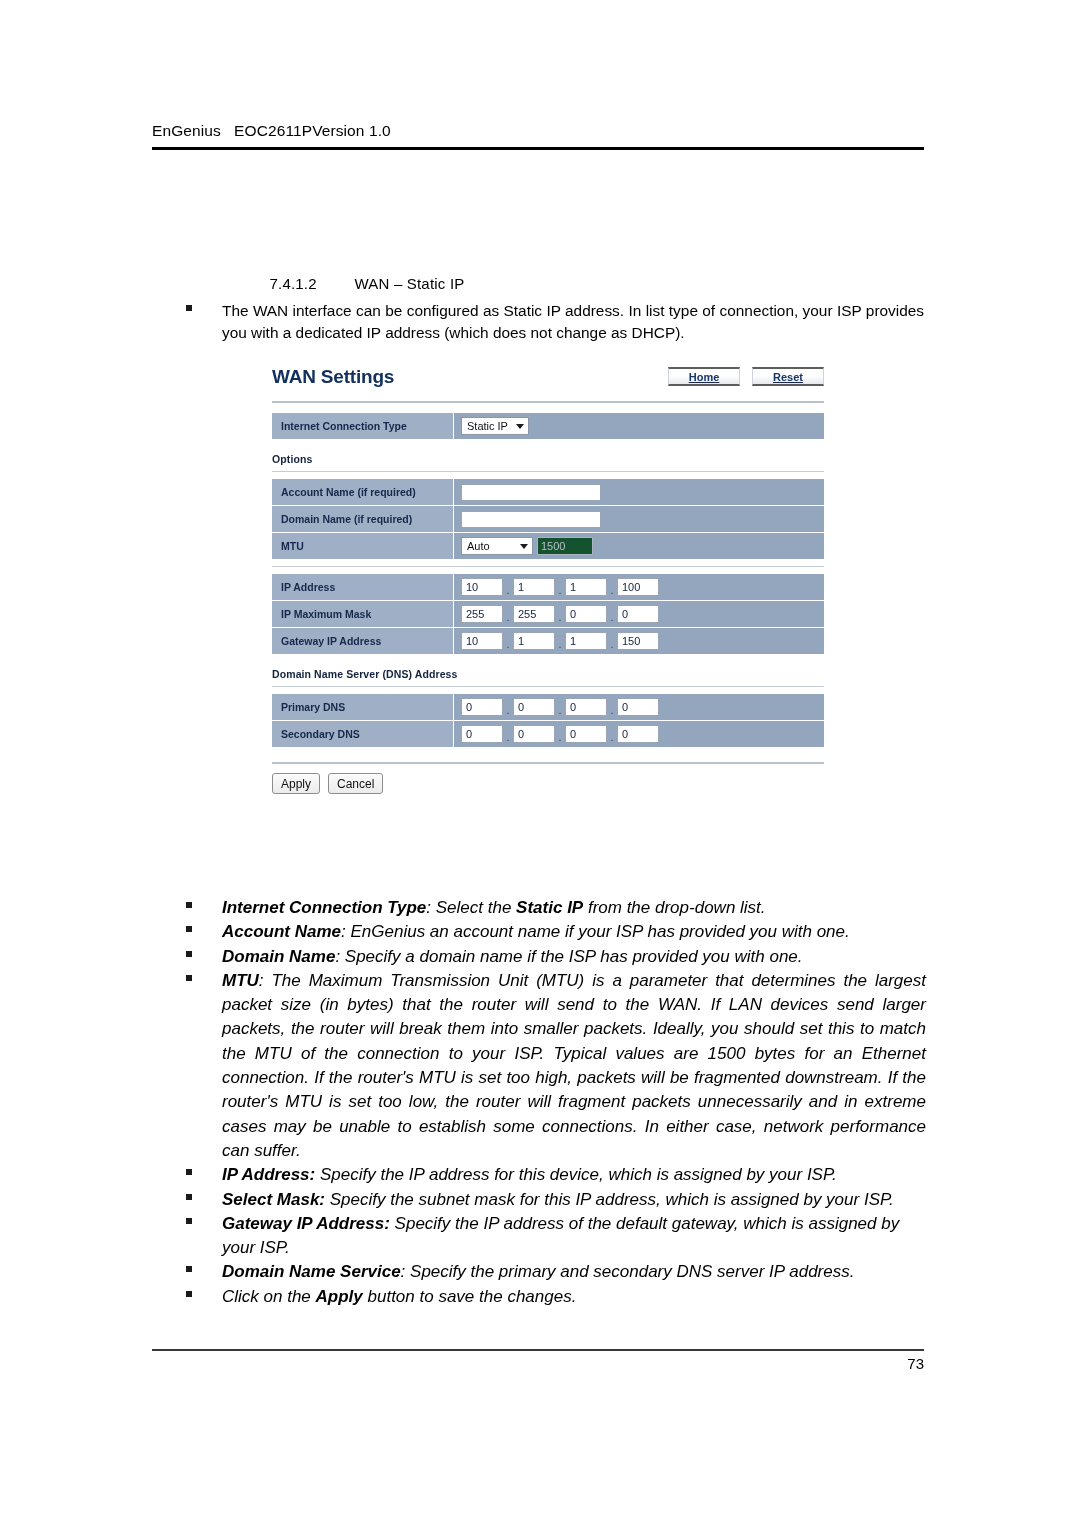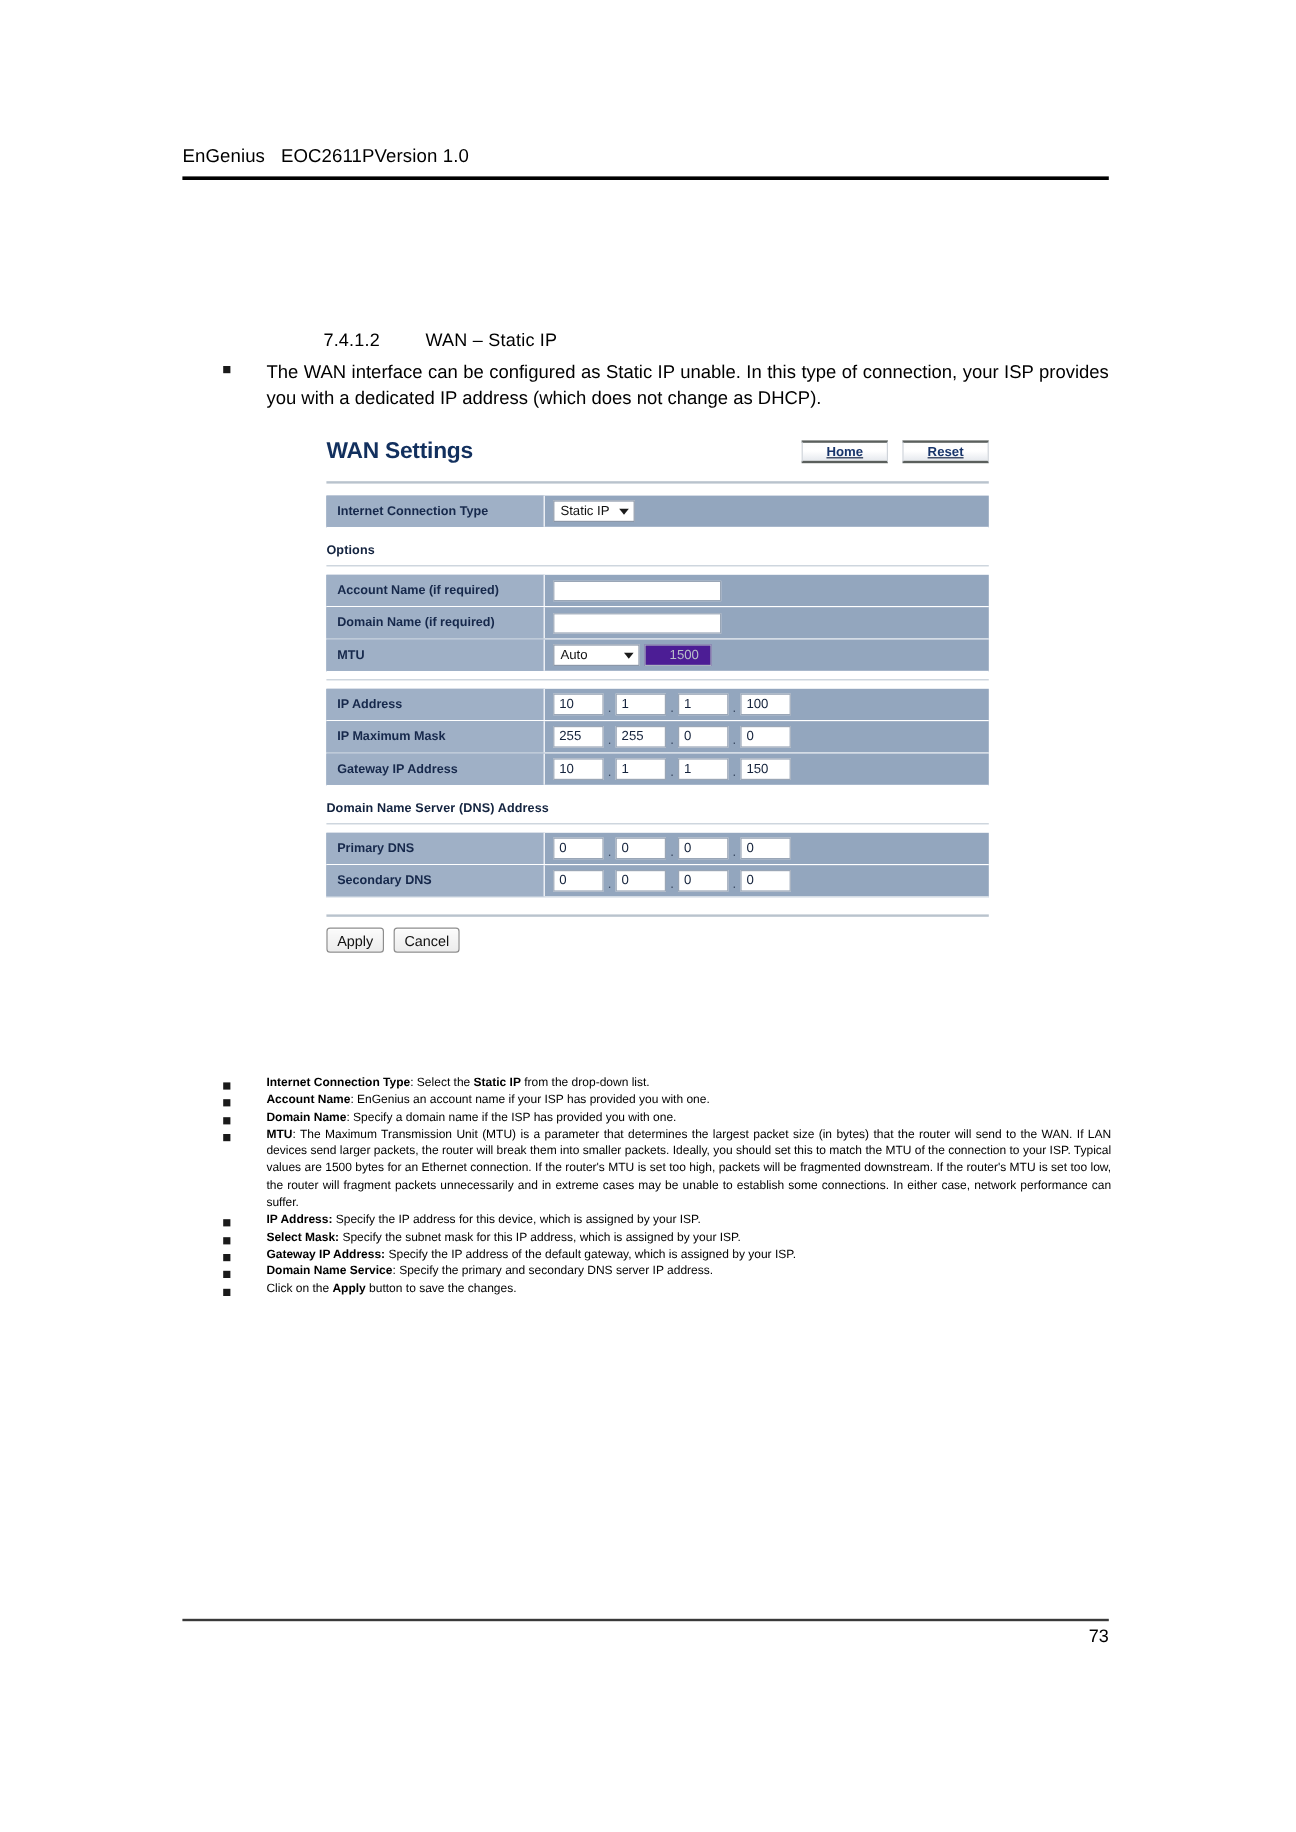"The WAN interface can be" span.itxt { text: unable. In this -> address. In list }
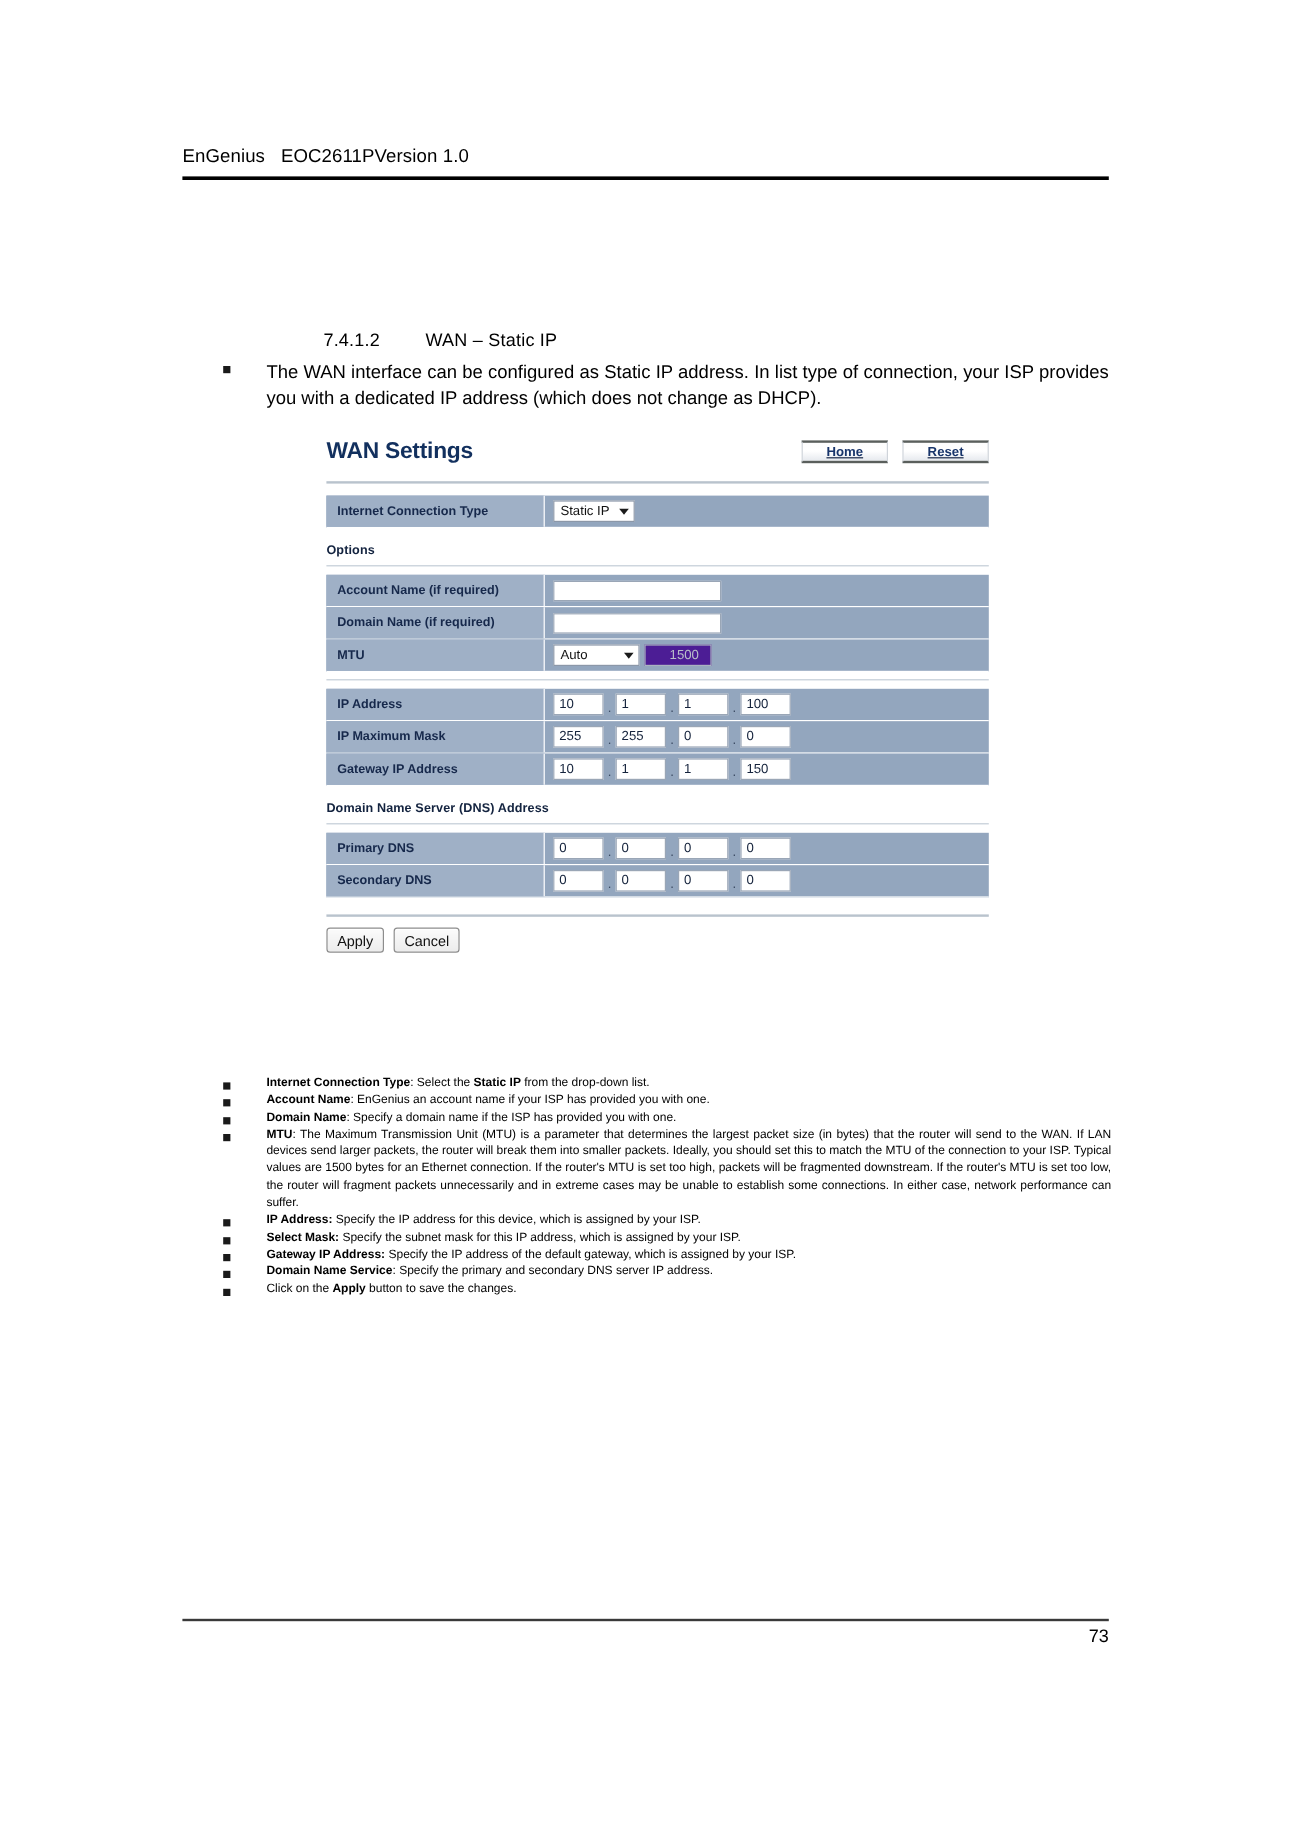"1500" .mtu-box { background: #4c1d95 -> #14532d; padding-left: 20px -> 3px }
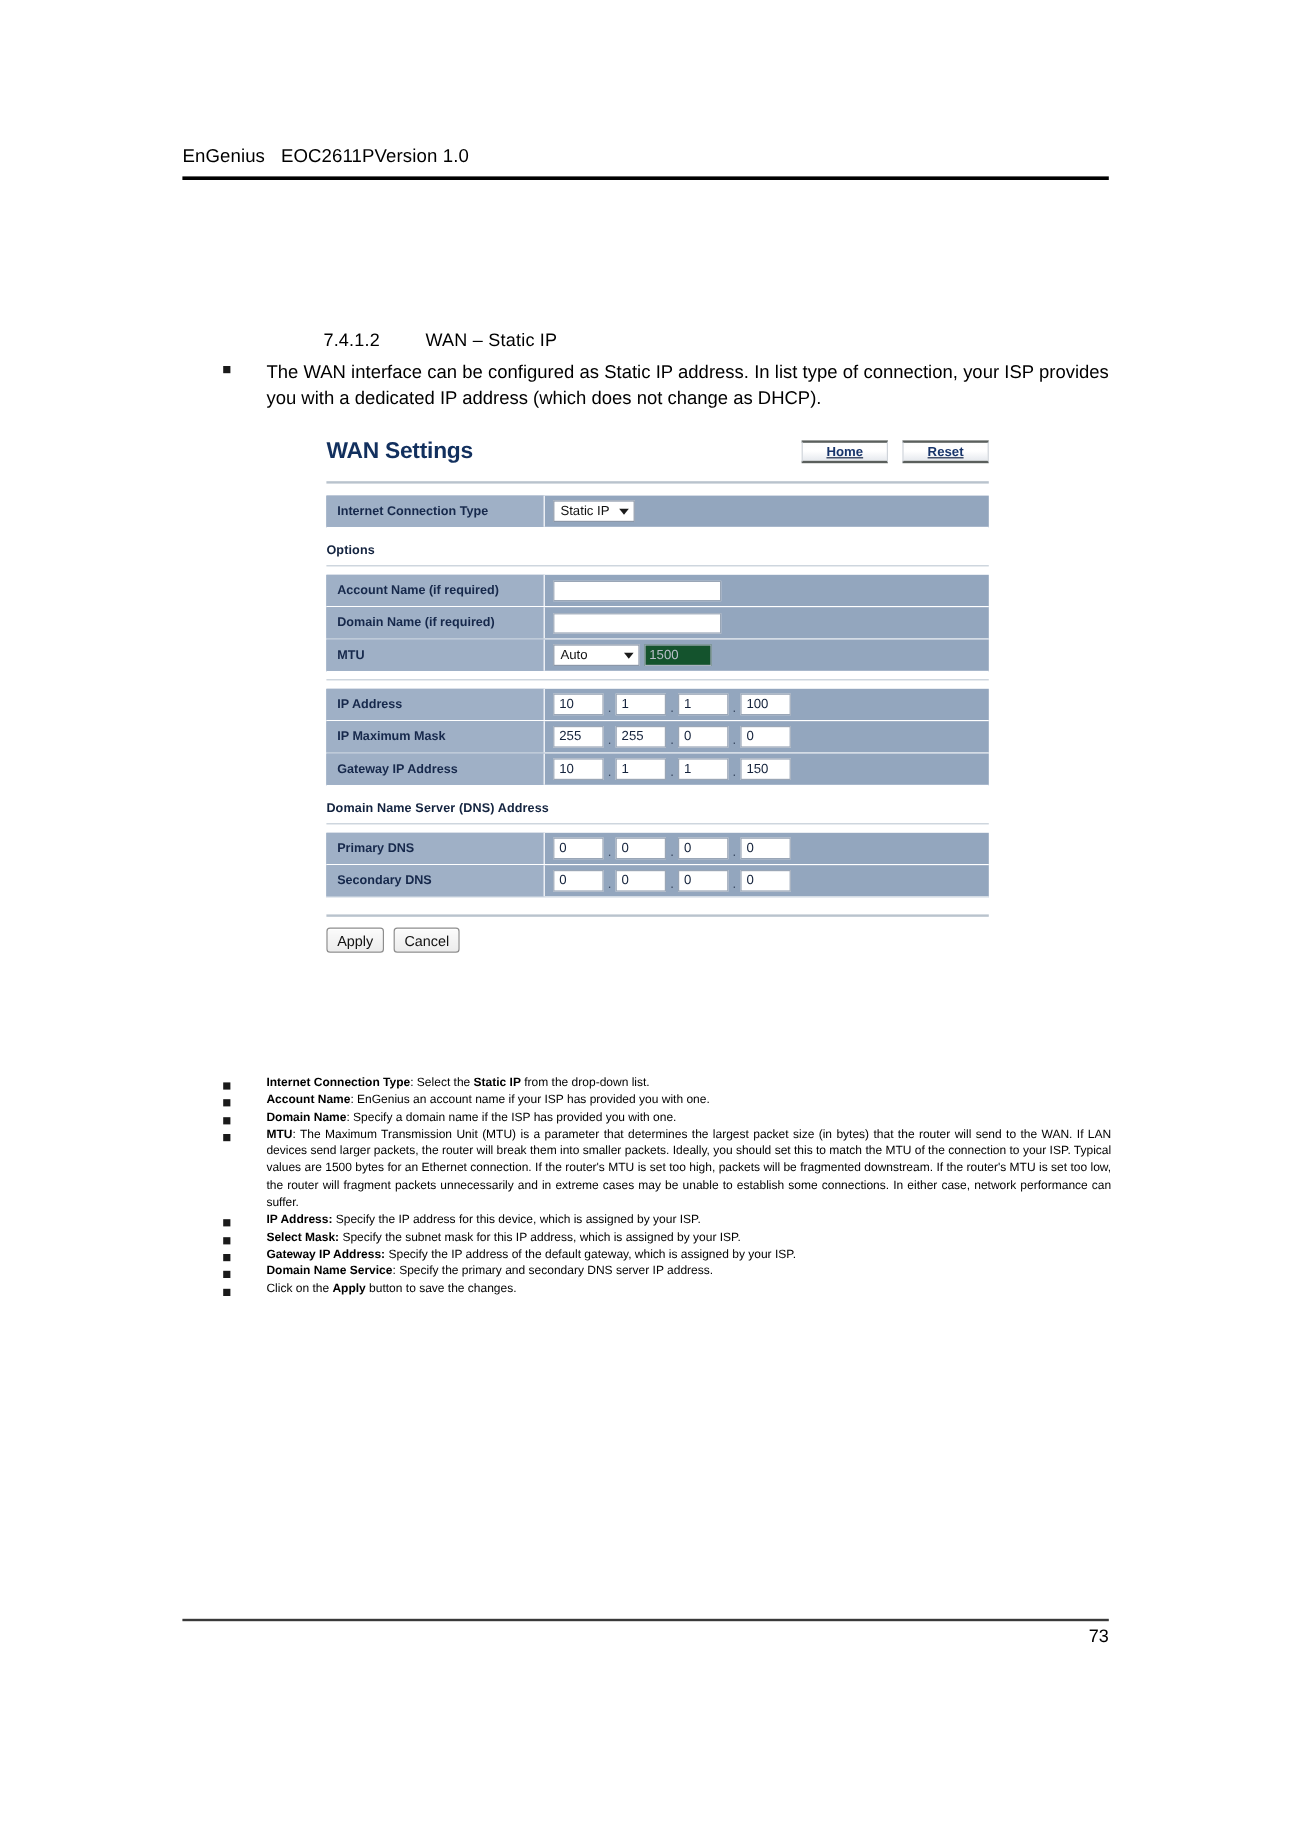"Internet Connection Type: Select the" .desc { font-size: 10px -> 17px; font-style: none -> italic }
